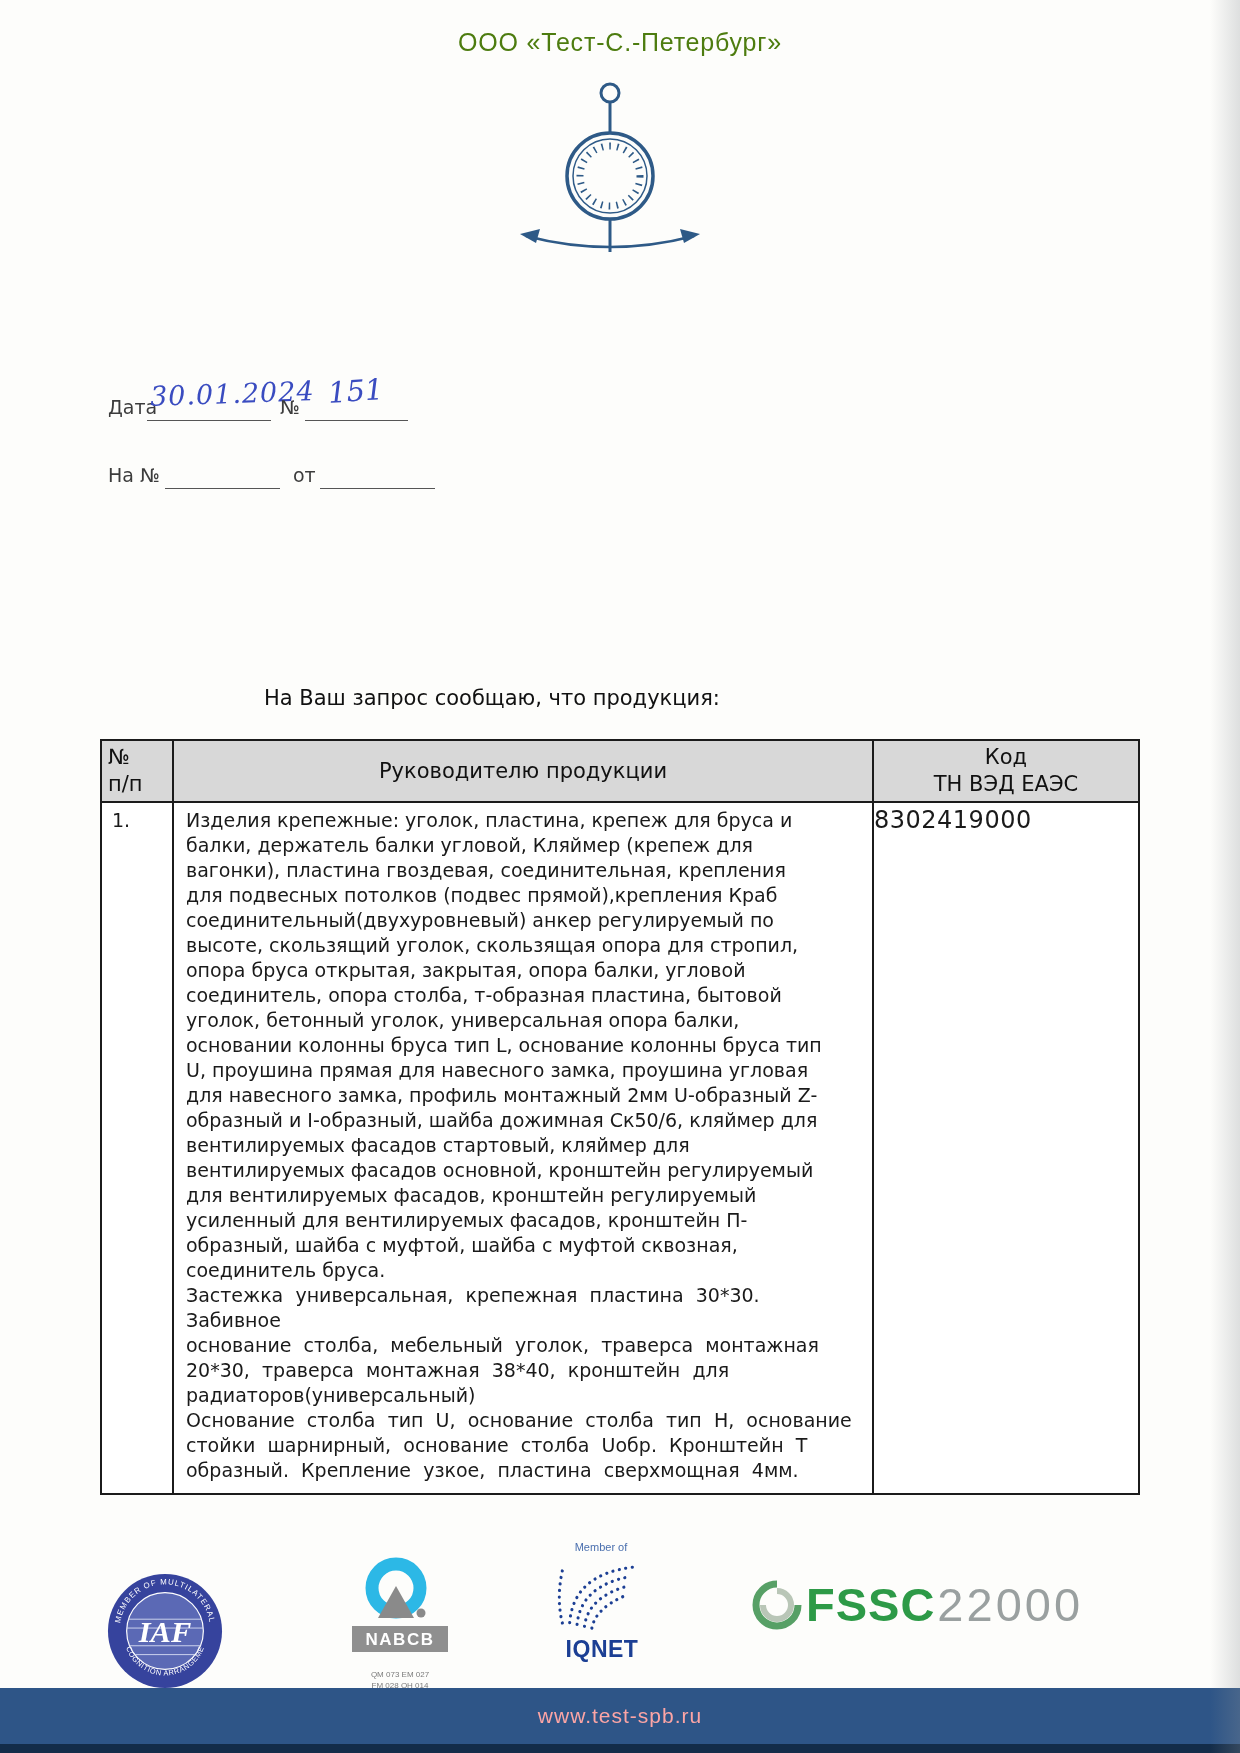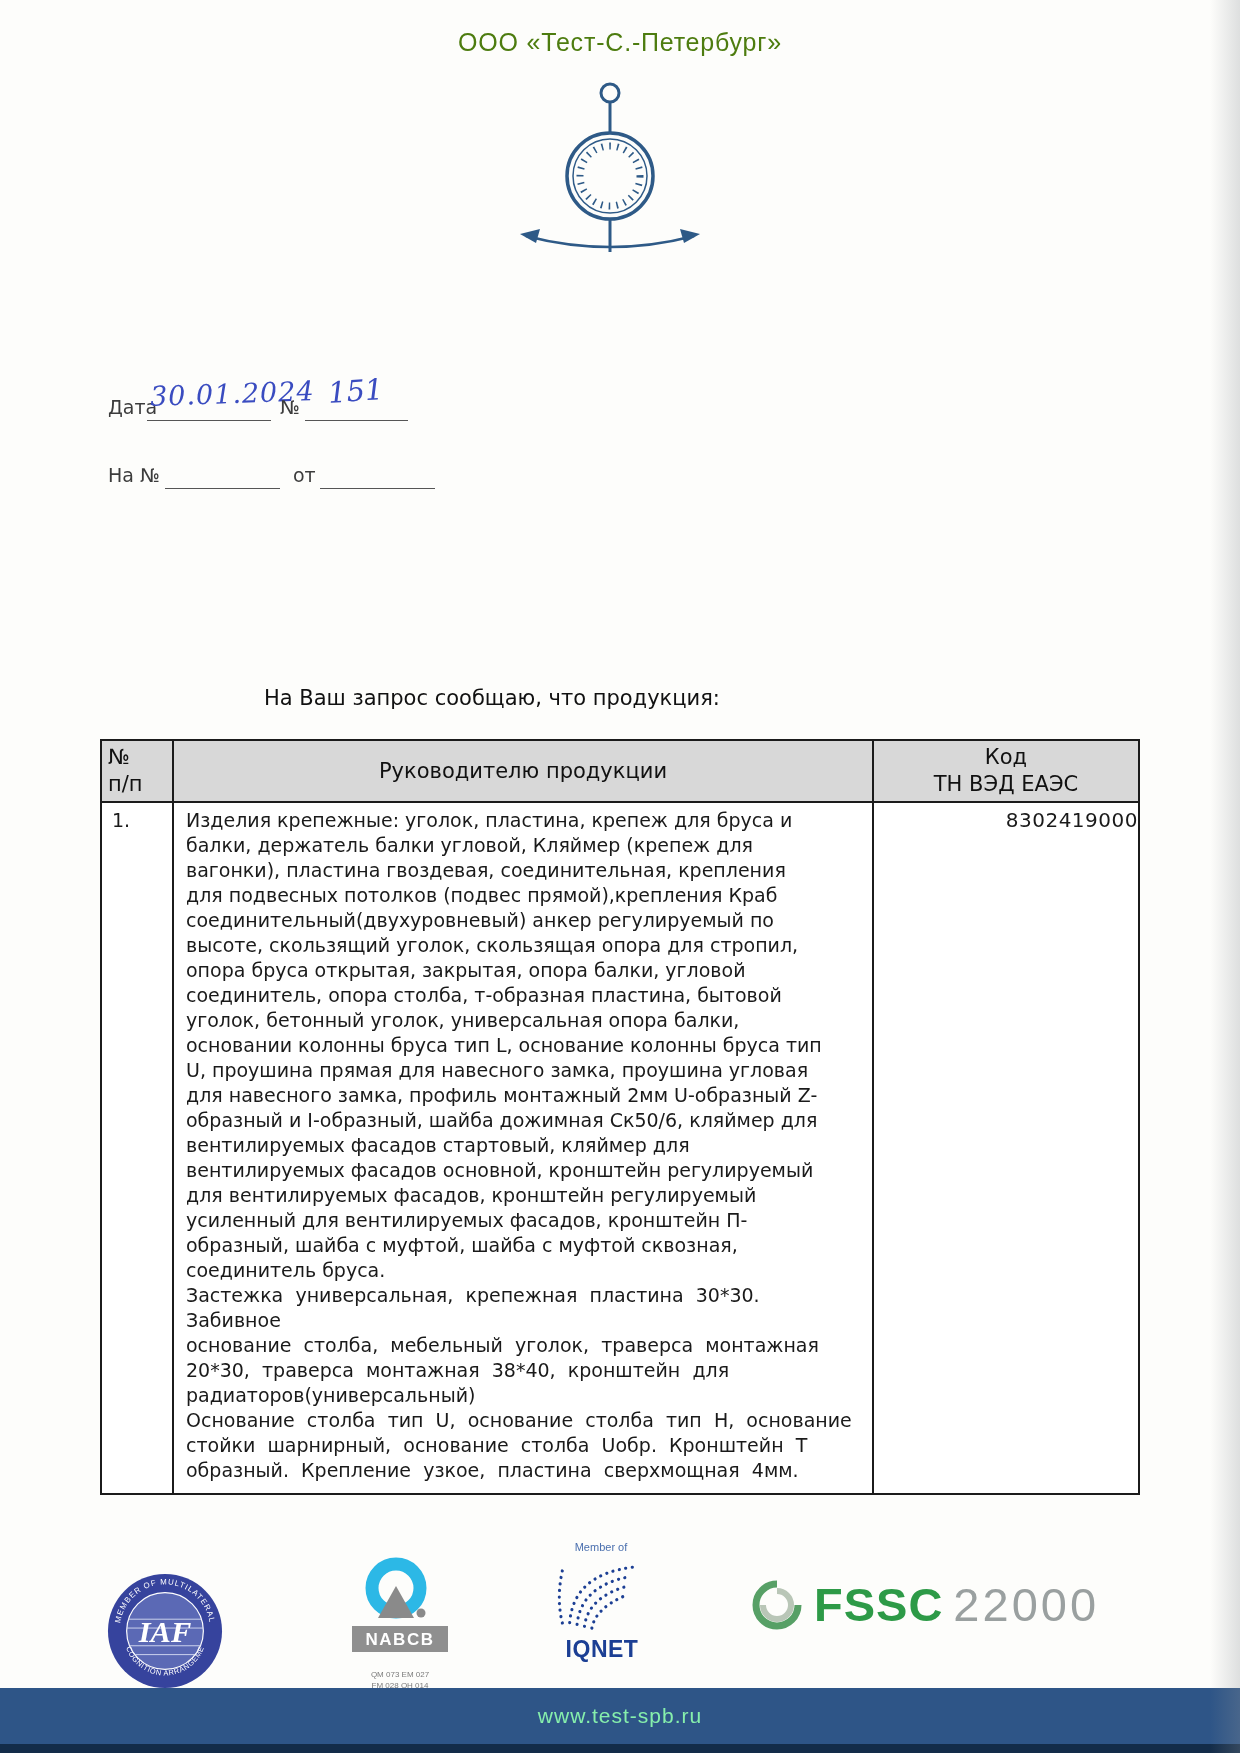"8302419000" .td.c3 { font-size: 20px -> 24px; text-align: right -> left }
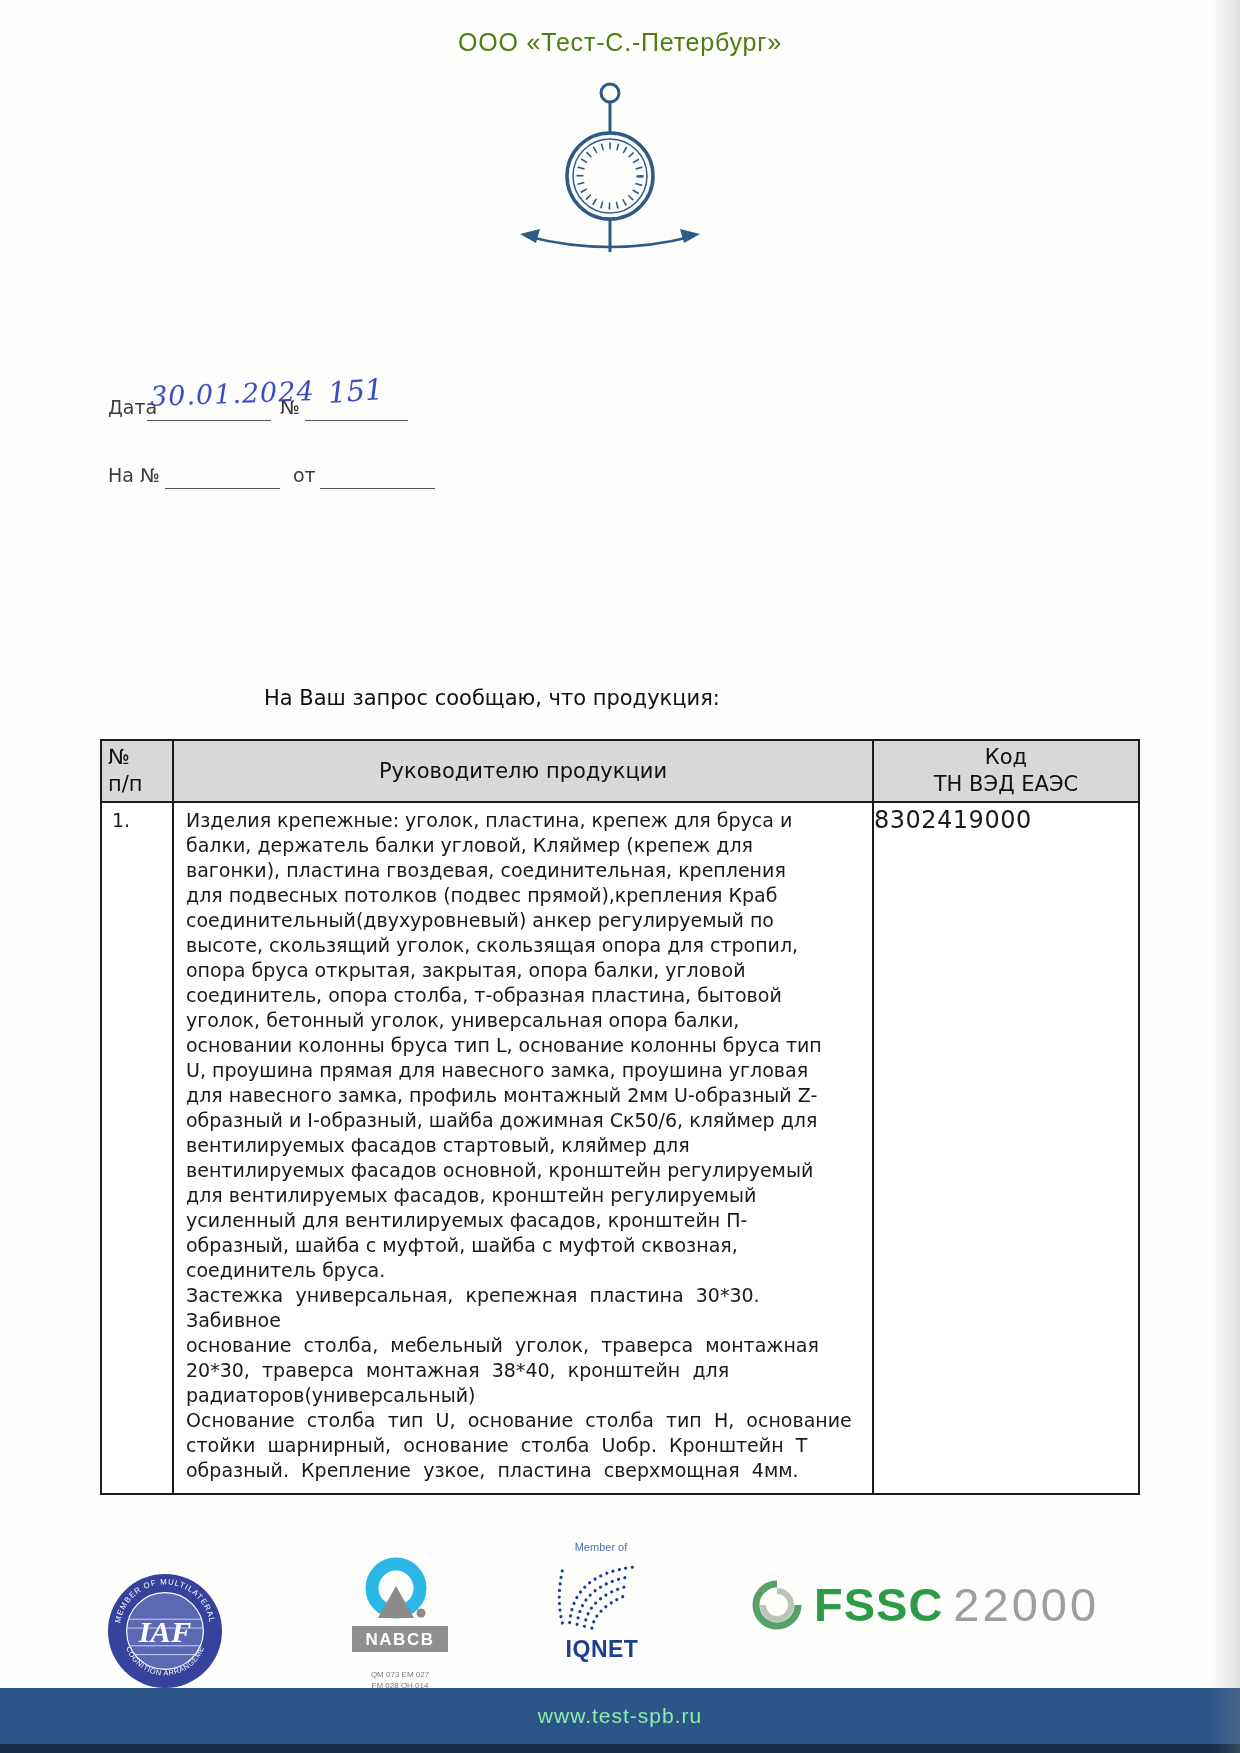"FSSC" .fssc { gap: 10px -> 2px }
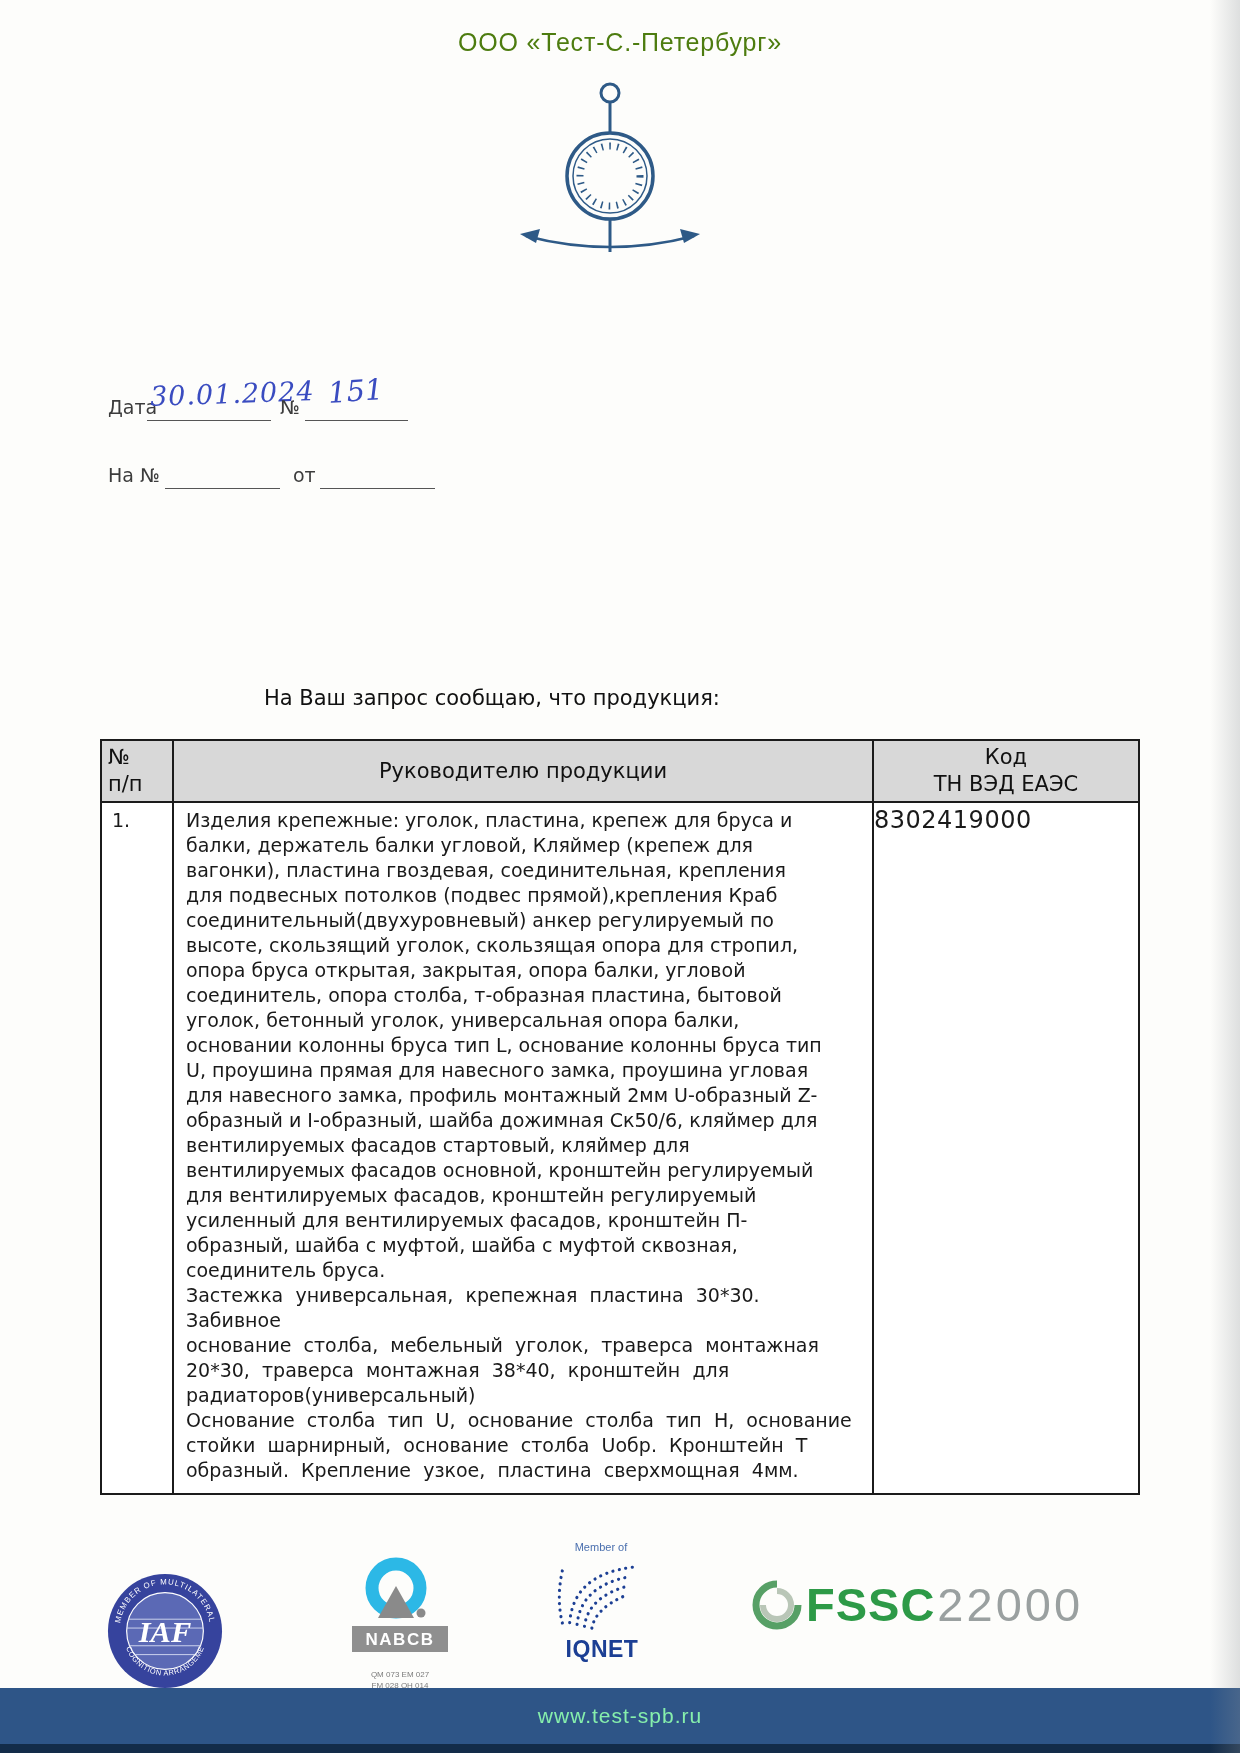"www.test-spb.ru" .band-text { color: #86efac -> #fca5a5 }
